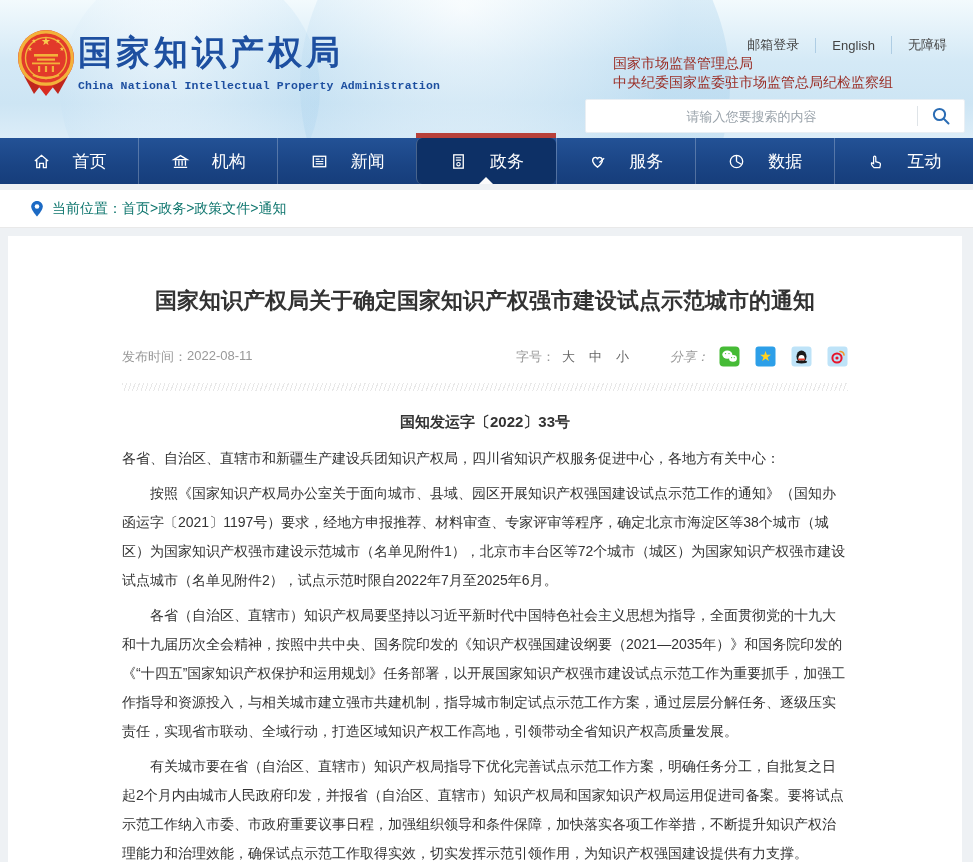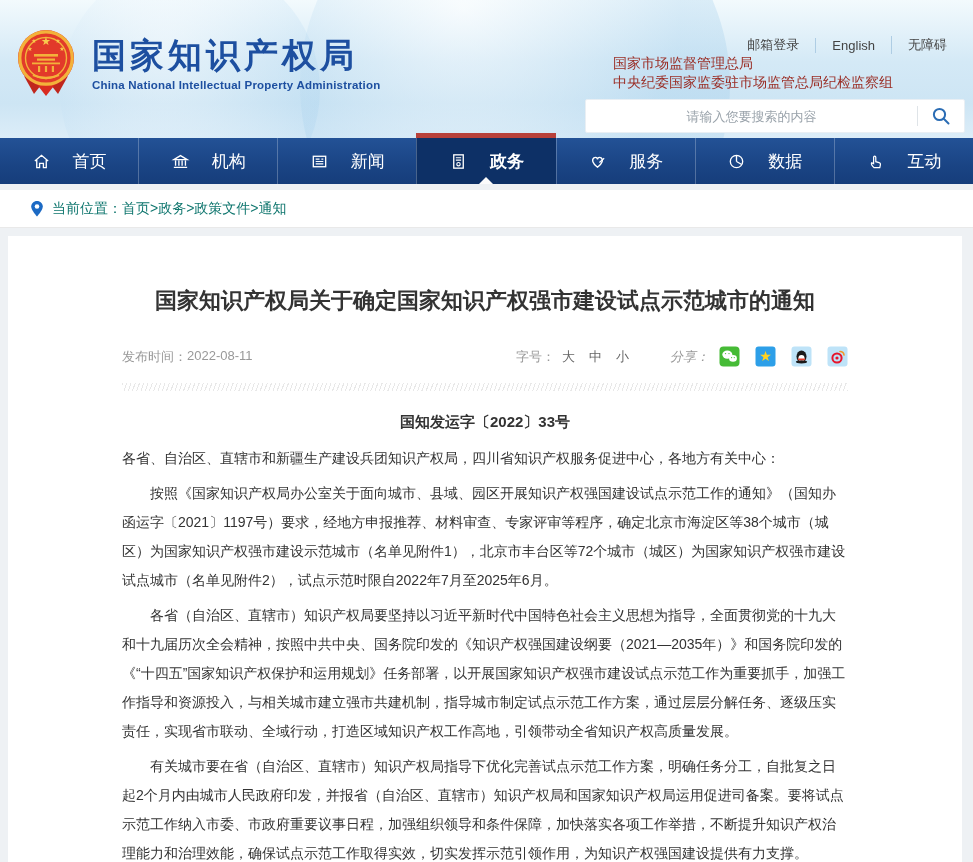"国家知识产权局" .site-titles { font-family: none -> Liberation Mono, monospace; margin-left: 14px -> none }
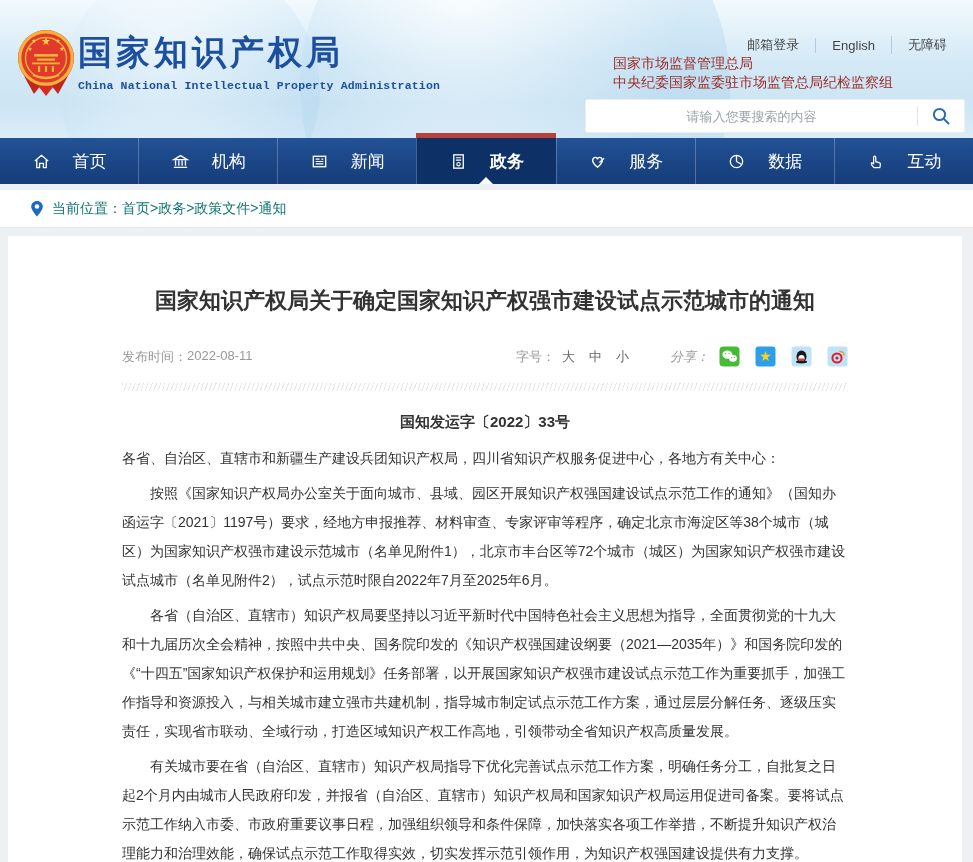"政务" .nav-item.active { border-radius: none -> 6px; font-weight: bold -> normal }
